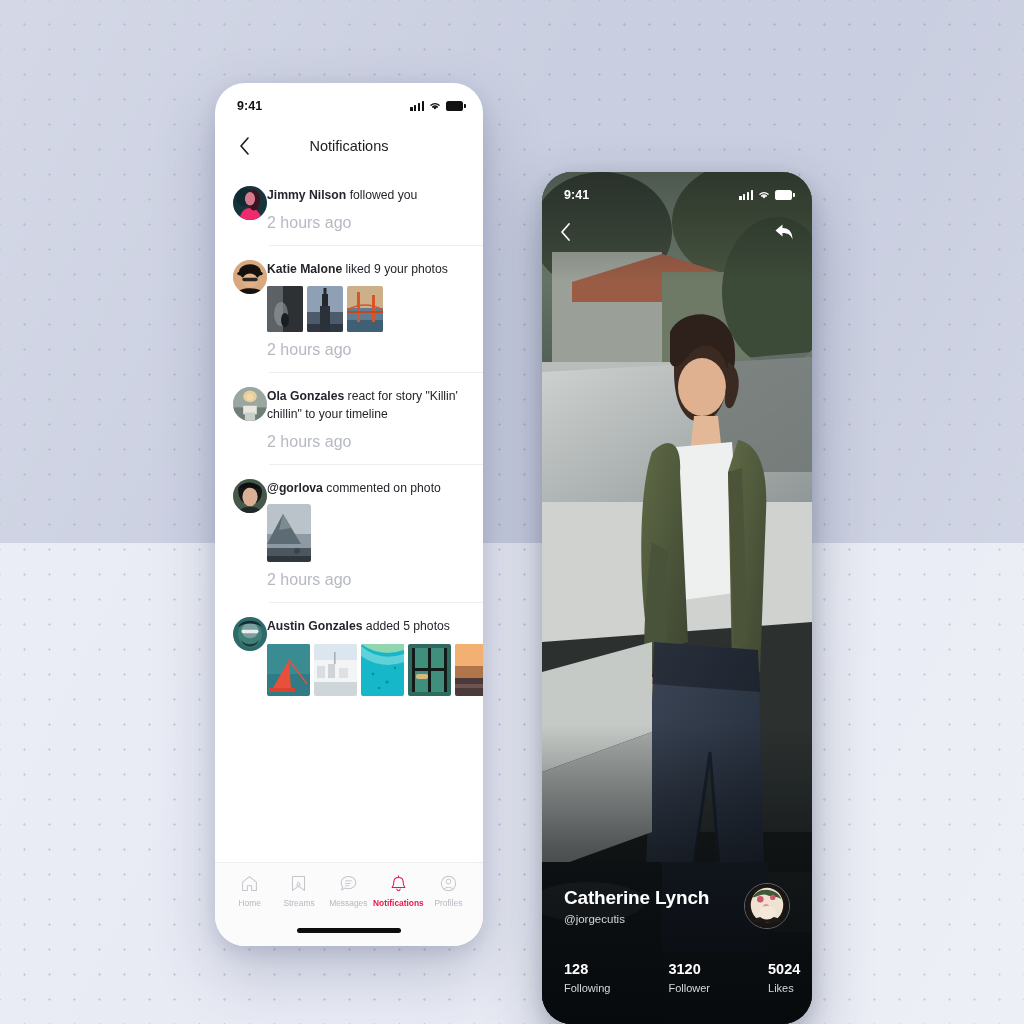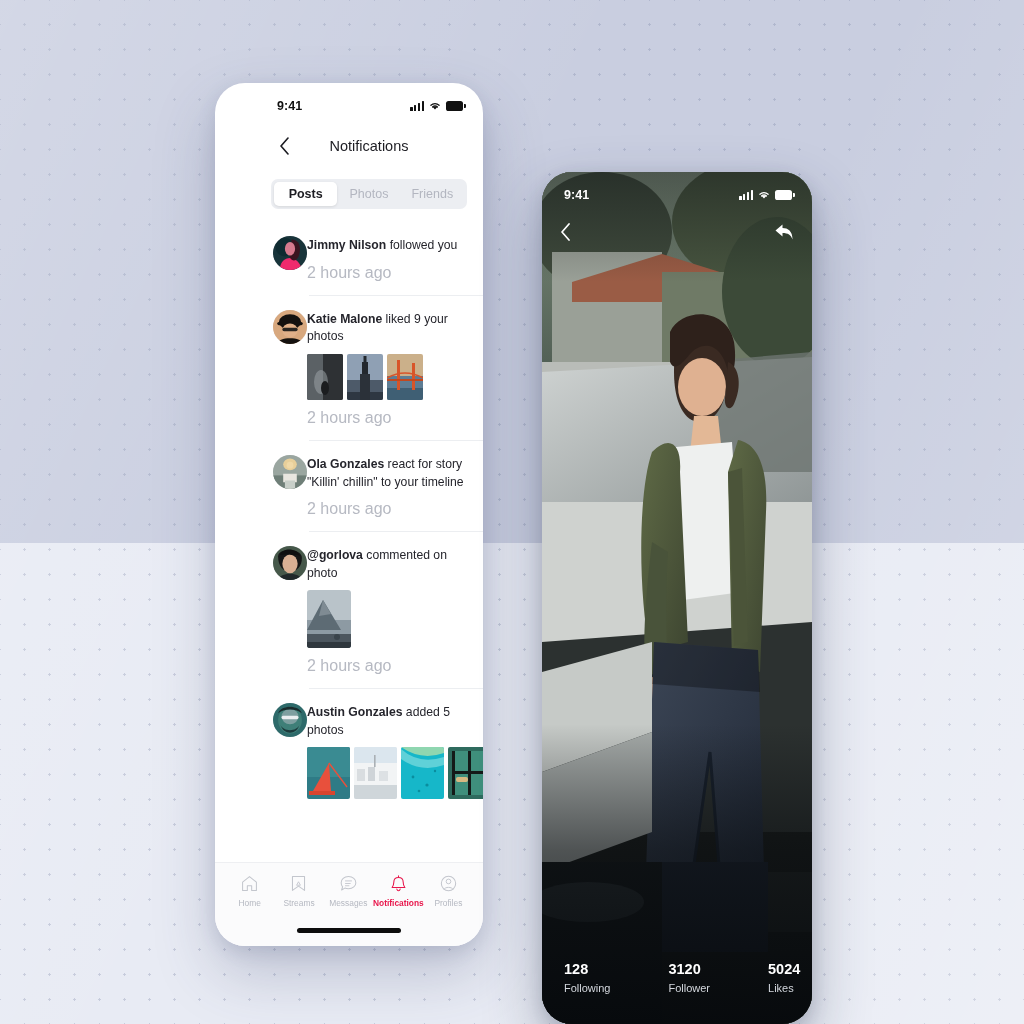"9:41" .phone { padding-left: 40px -> none }
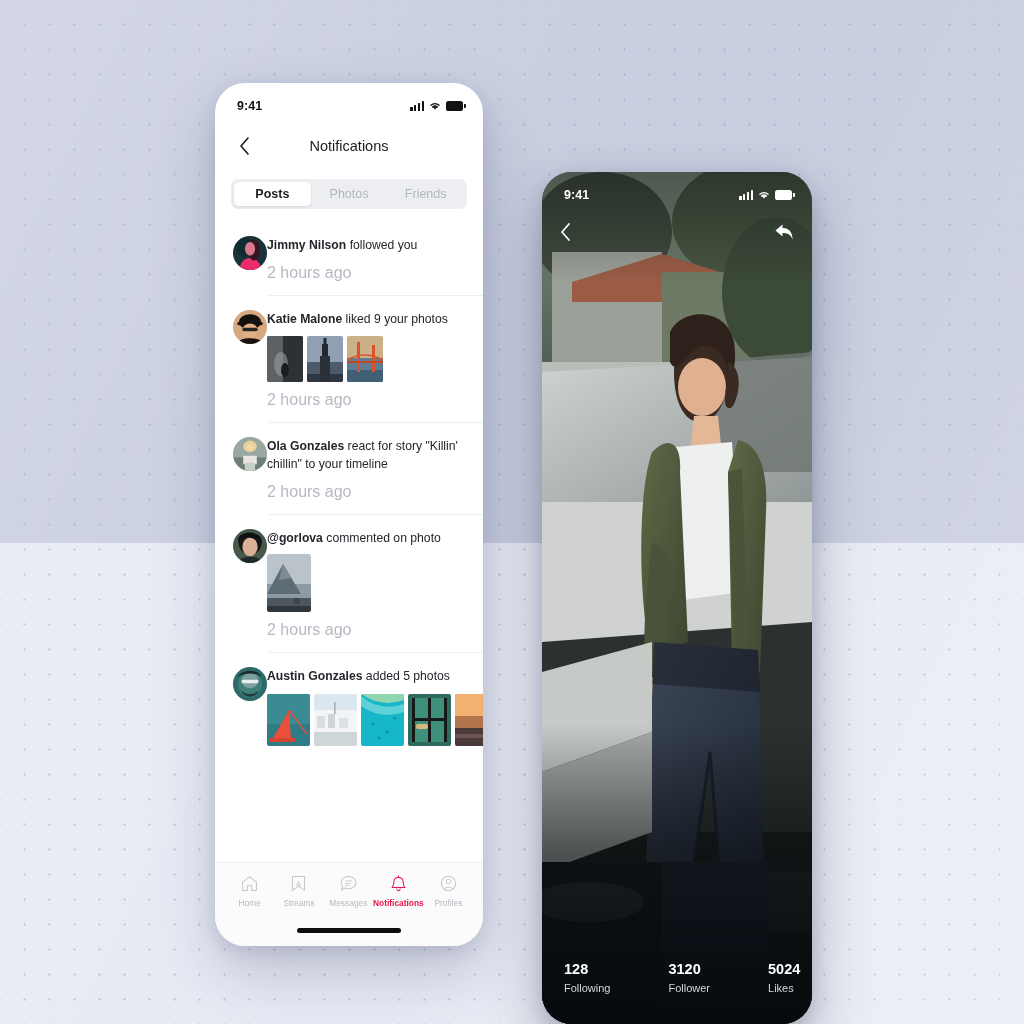"Posts" div.tabs-wrap { html: <div> <div> <div>Posts</div> <div>Photos</div> <div>Friends</div> </div> </div> -> none }
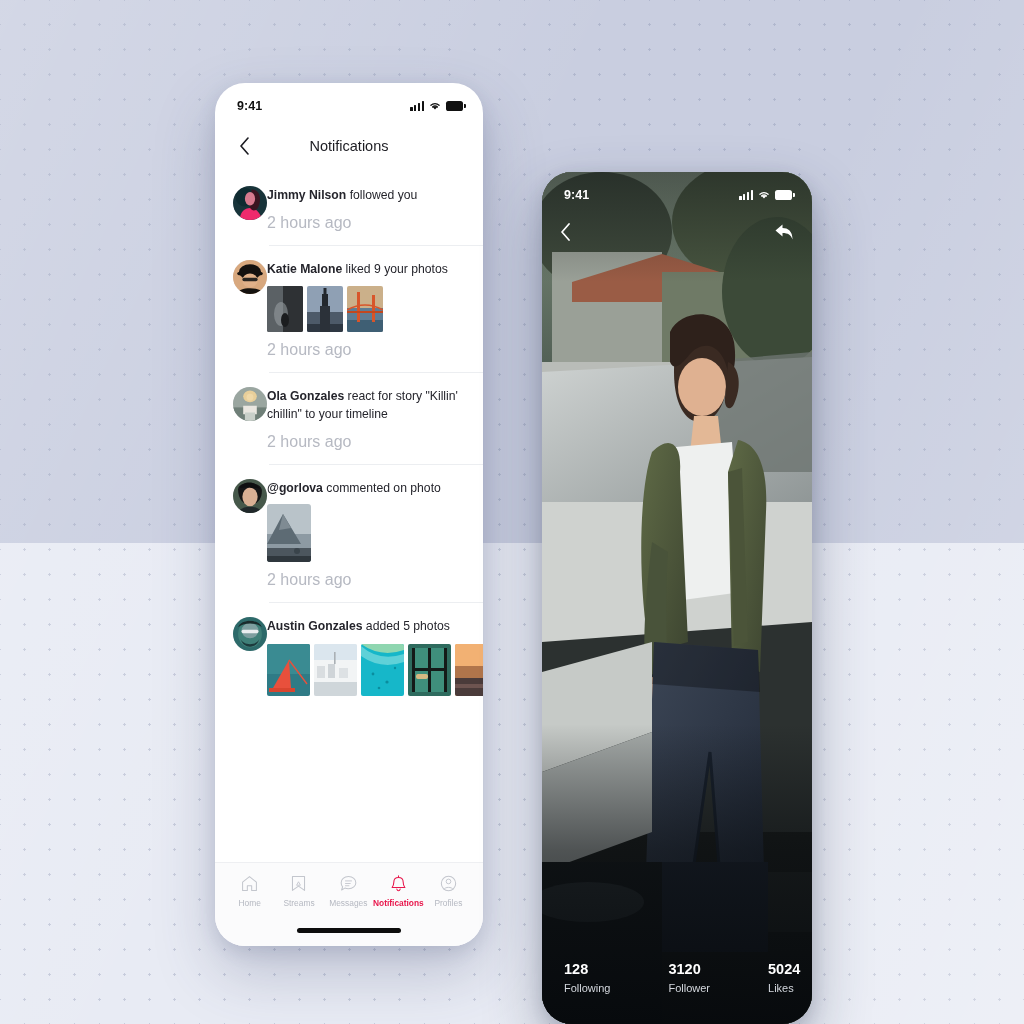"Catherine Lynch" div.p2-name-row { html: none -> <div> <div> <div>Catherine Lynch</div> <div>@jorgecutis</div> </div> <div> <svg> <rect></rect> <ellipse></ellipse> <path></path> <circle></circle> <circle></circle> <circle></circle> <path></path> <ellipse></ellipse> </svg> </div> </div> }
